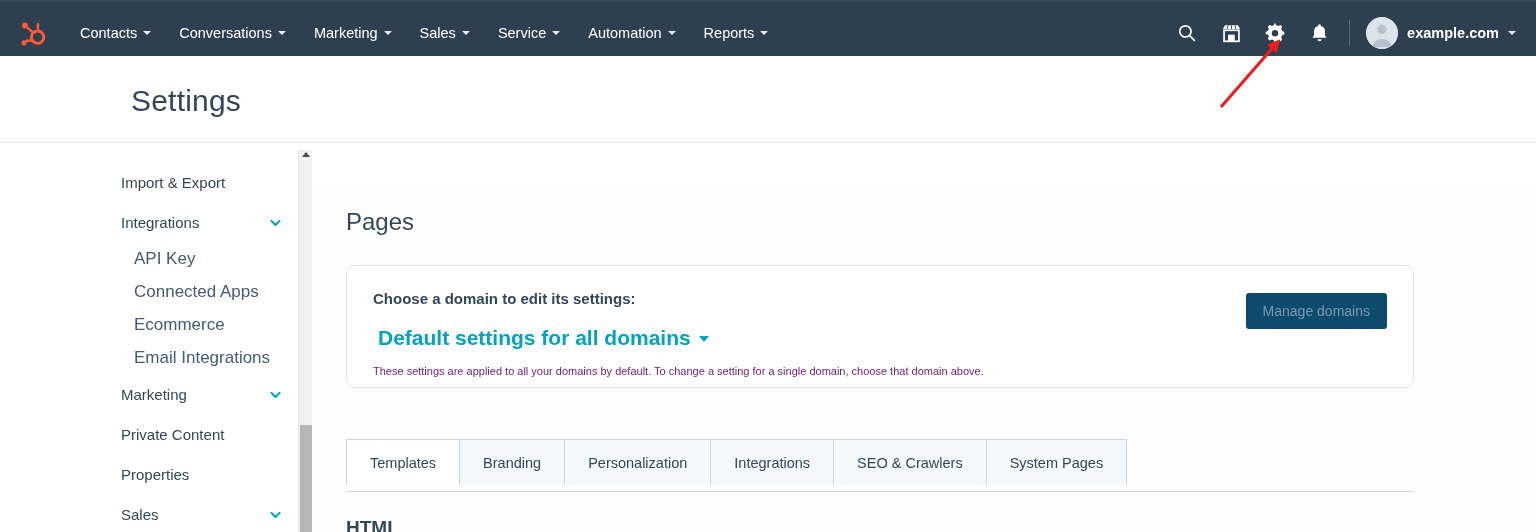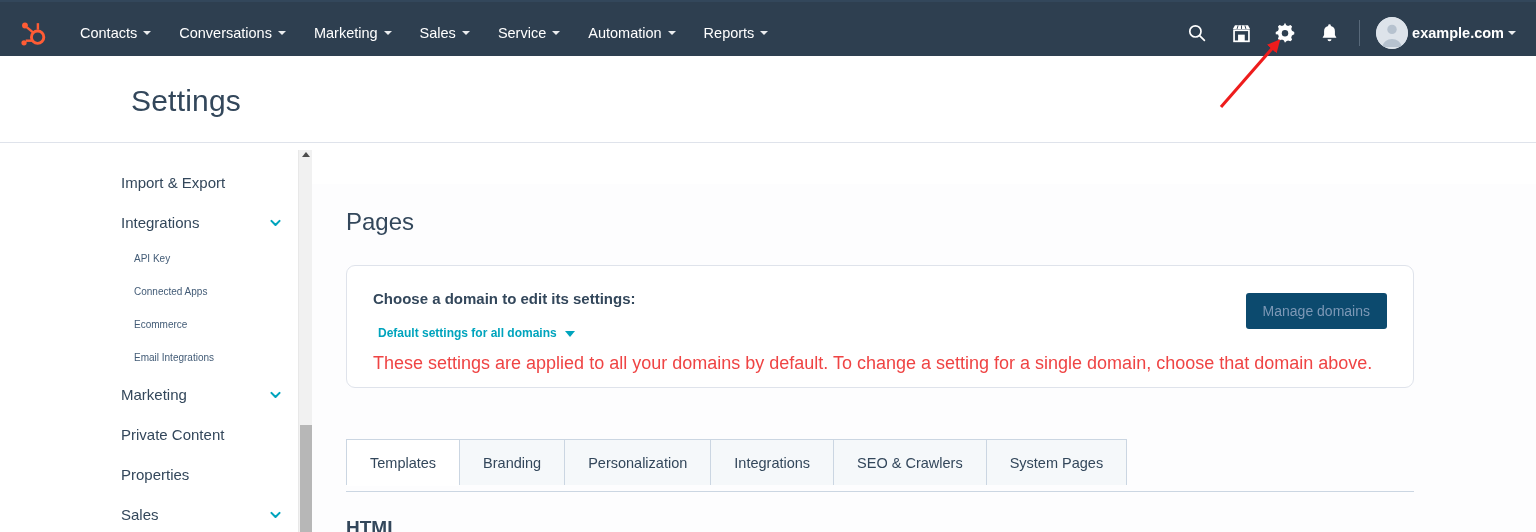"example.com" .account { gap: 4px -> 9px }
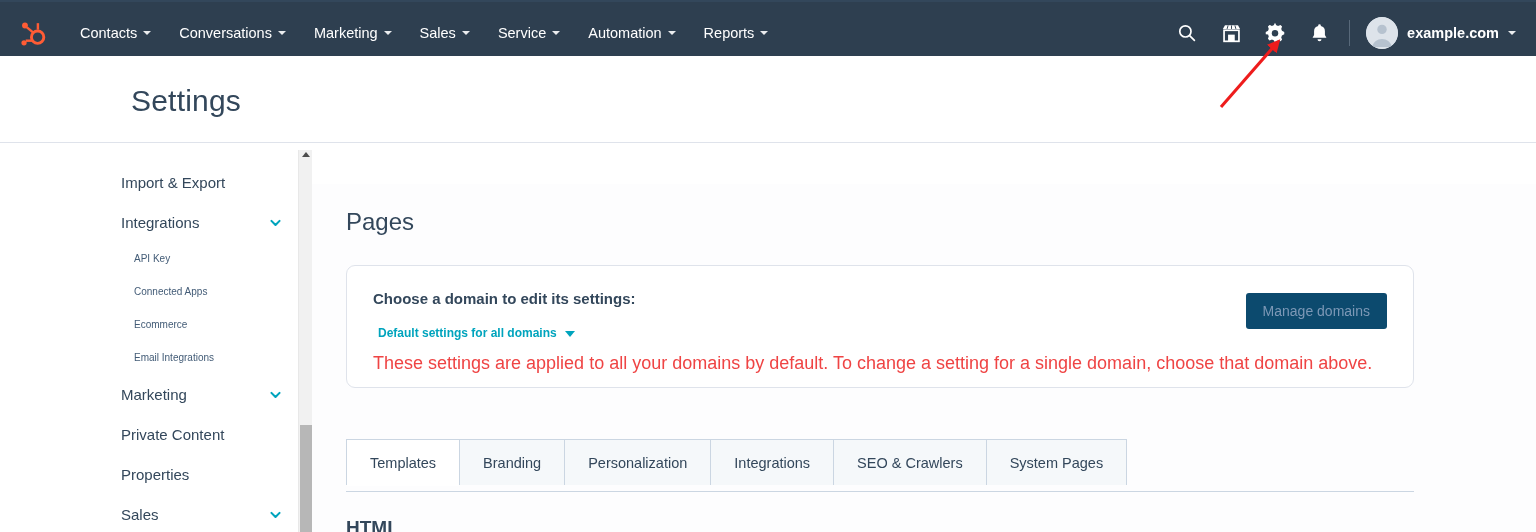"API Key" .side-item.child { font-size: 10px -> 17px }
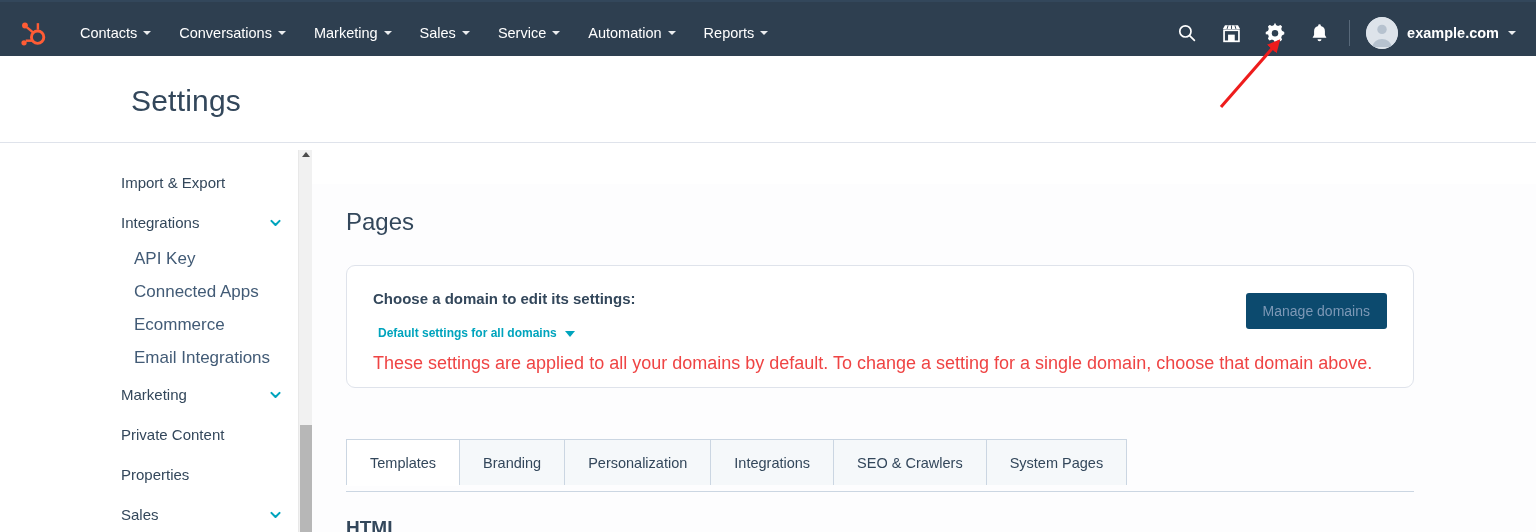"Default settings for all domains" .domain-select-text { font-size: 12px -> 21px }
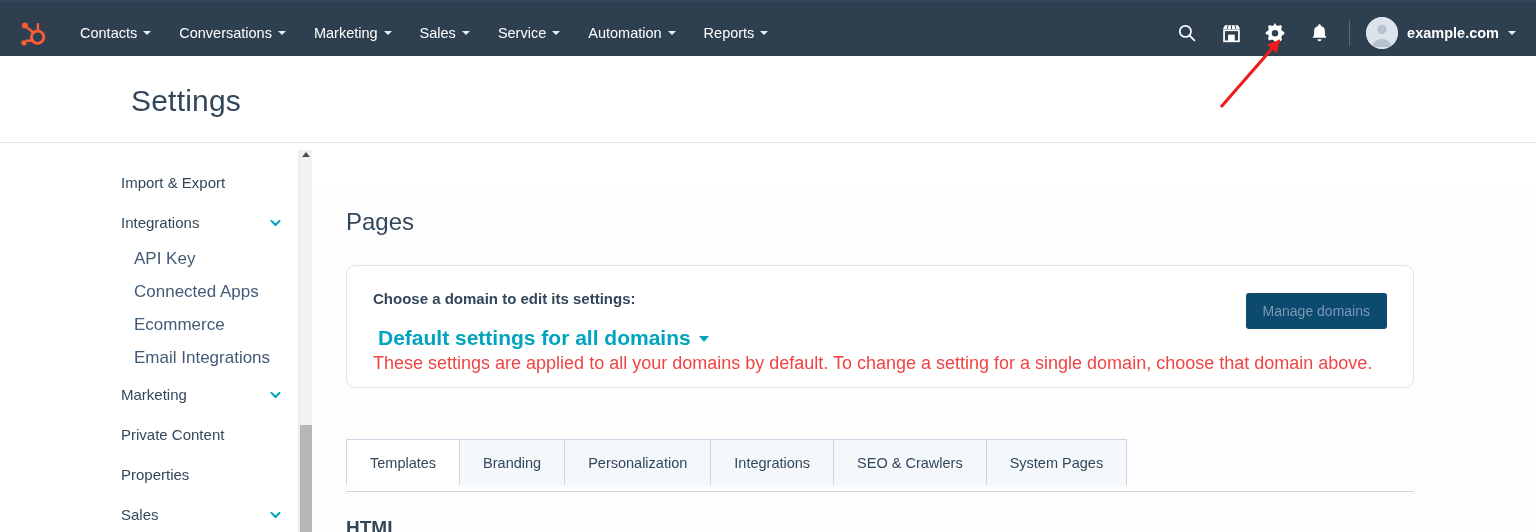"These settings are applied to" .card-desc { color: #ef4444 -> #701a75; font-size: 18px -> 11px; top: 87px -> 99px }
